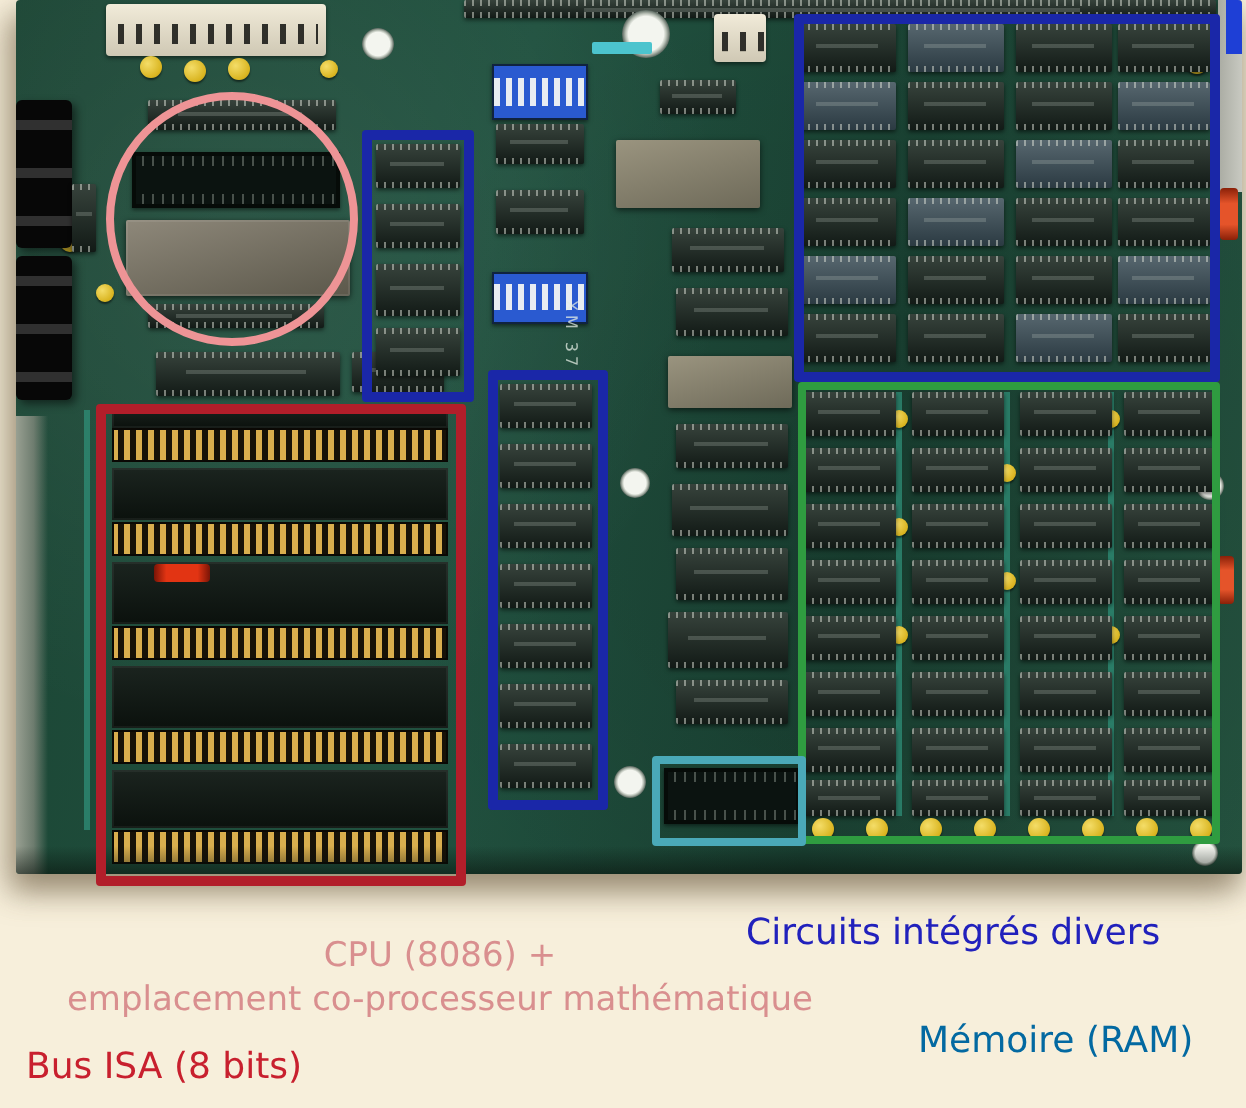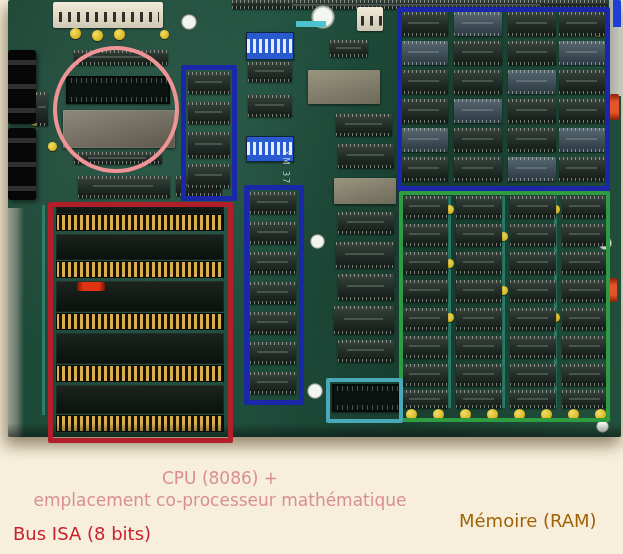"Circuits intégrés divers" div.lbl { html: none -> <div>Circuits intégrés divers</div> }
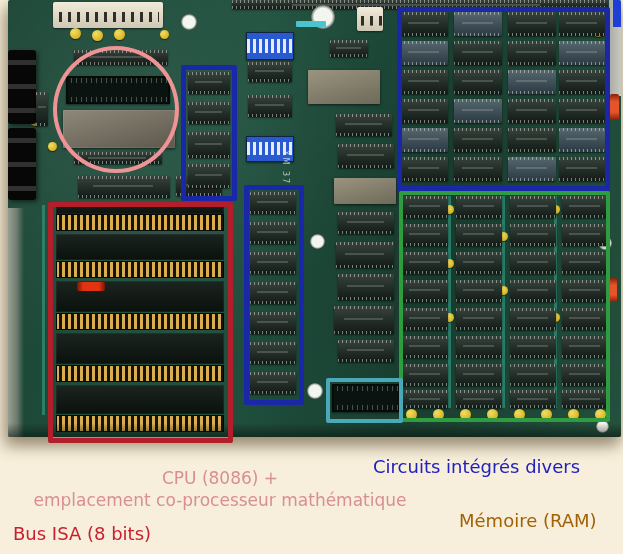"Mémoire (RAM)" .lbl-mem { color: #a16207 -> #0369a1 }
